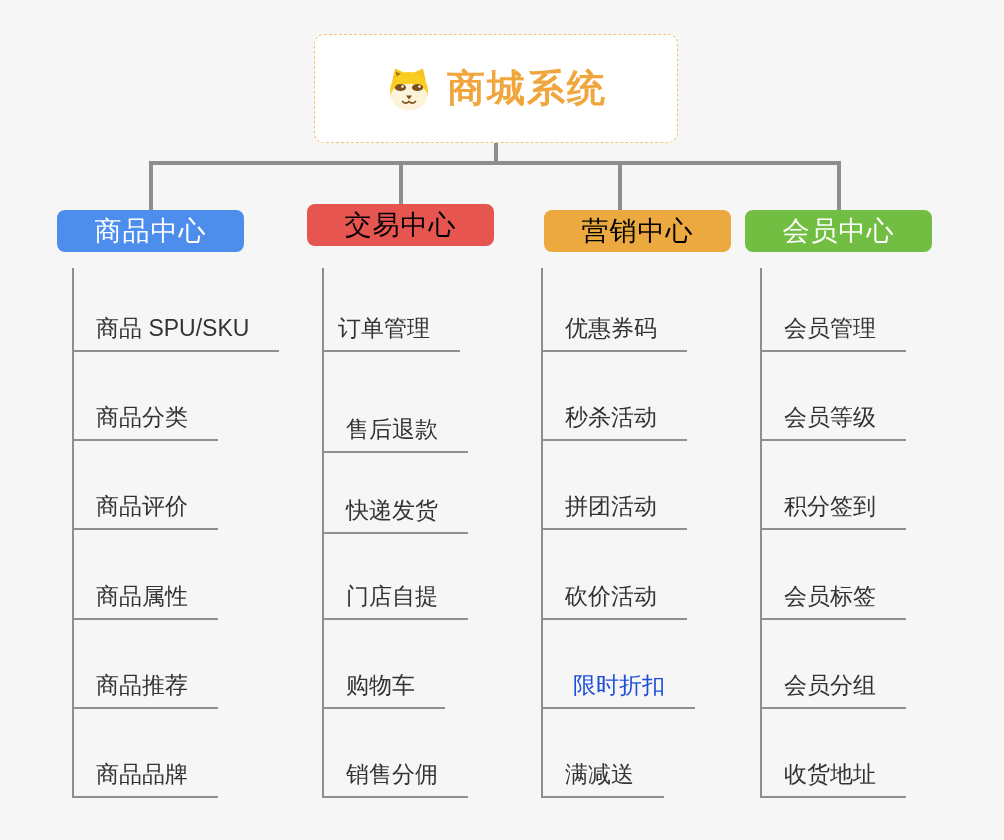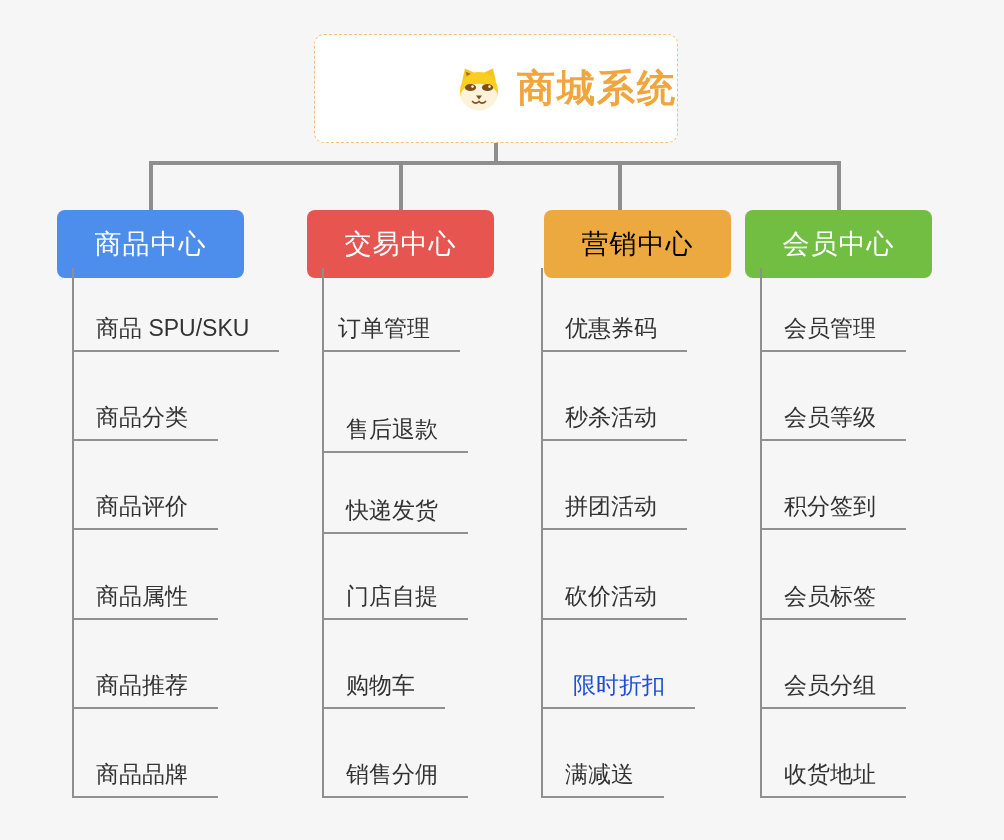"商城系统" div.root-node { justify-content: flex-end -> none }
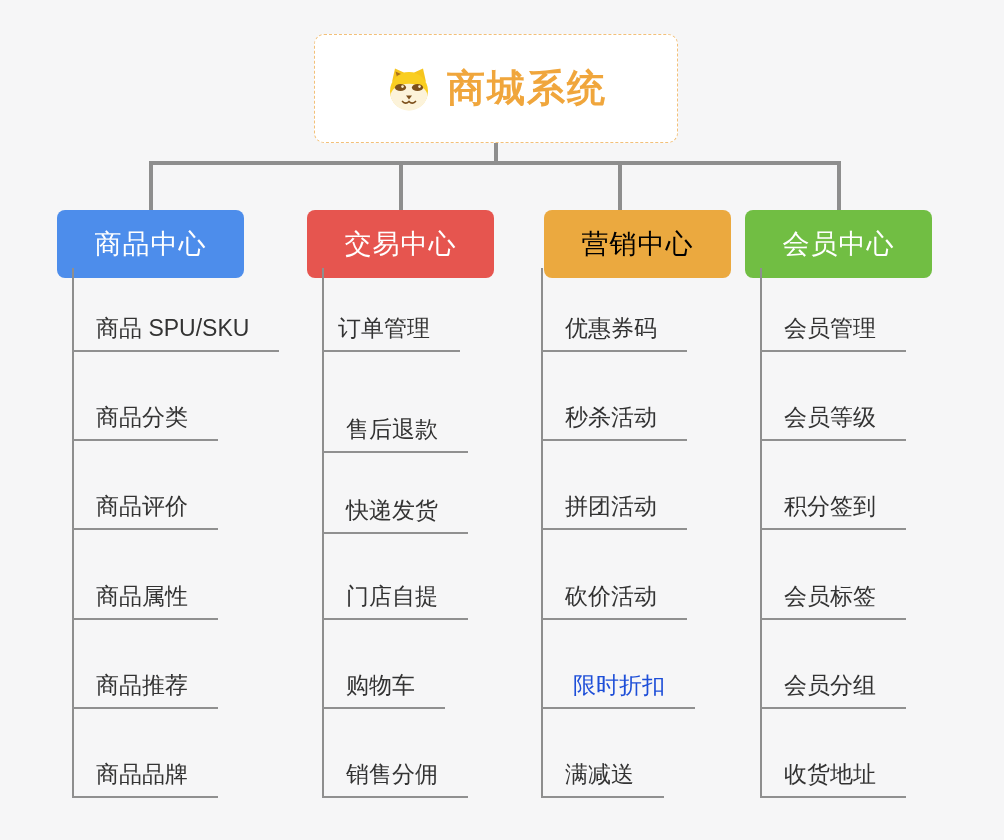"商品中心" .branch-header { height: 68px -> 42px }
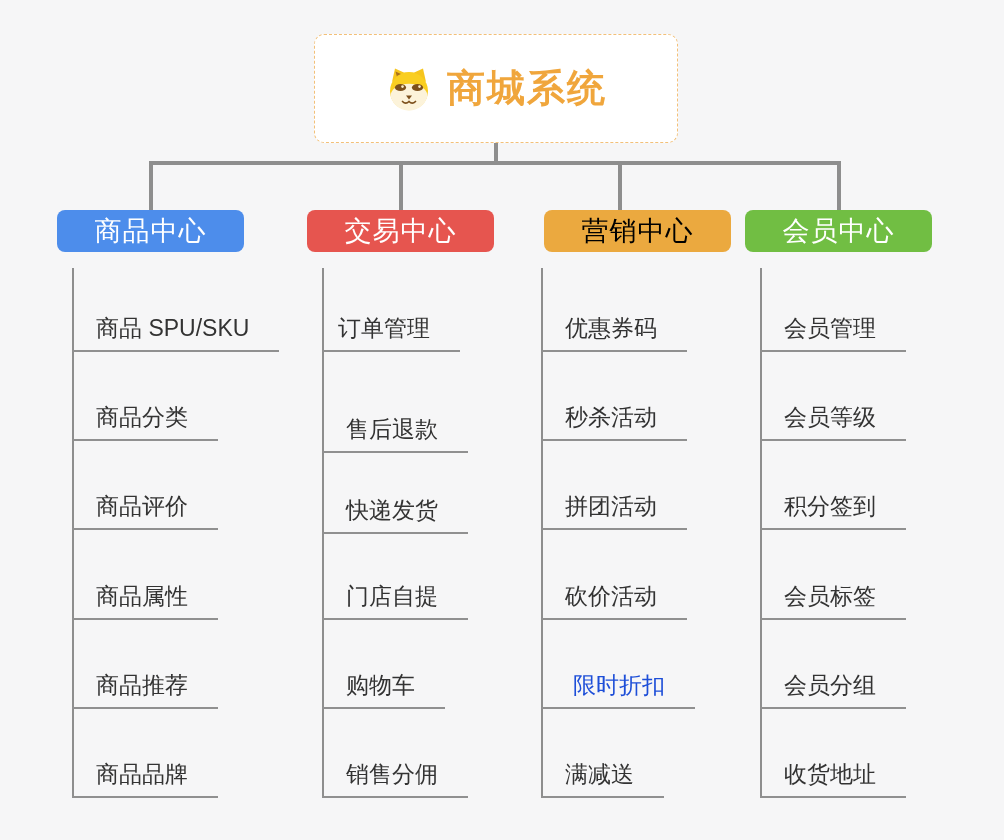"交易中心" div.branch-header { color: #ffffff -> #000000; top: 210px -> 204px }
